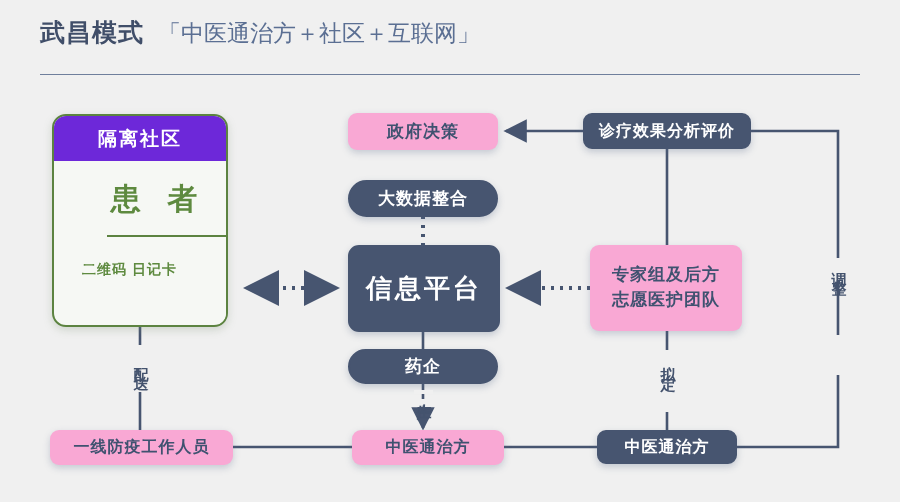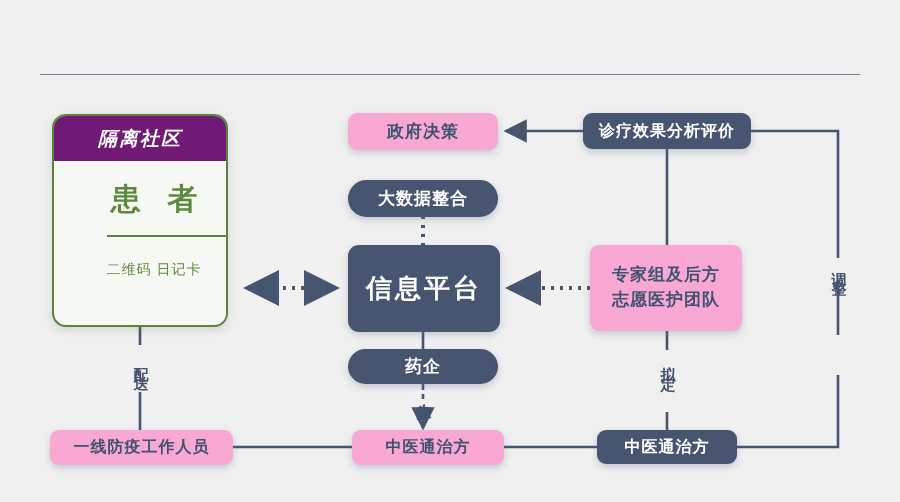"武昌模式" div.title-line { html: none -> <div> <span>武昌模式</span> <span>「中医通治方＋社区＋互联网」</span> </div> }
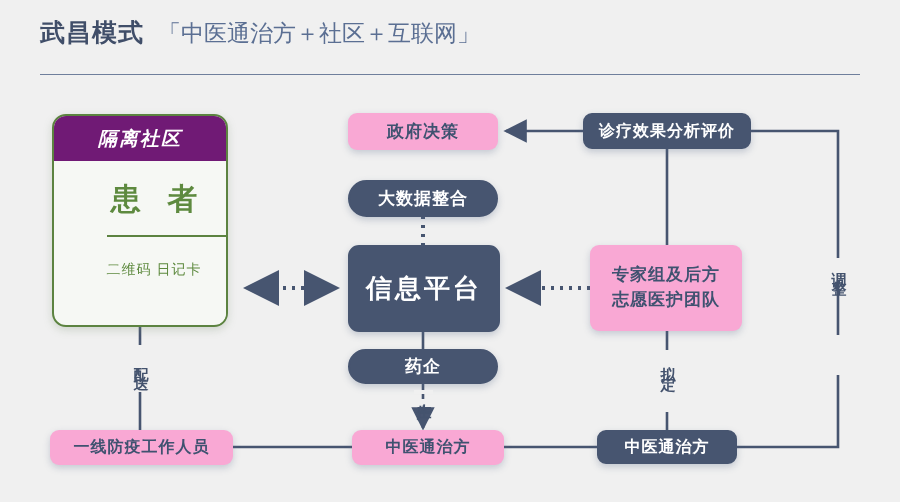"隔离社区" .green-head { background: #701a75 -> #6d28d9; font-style: italic -> none }
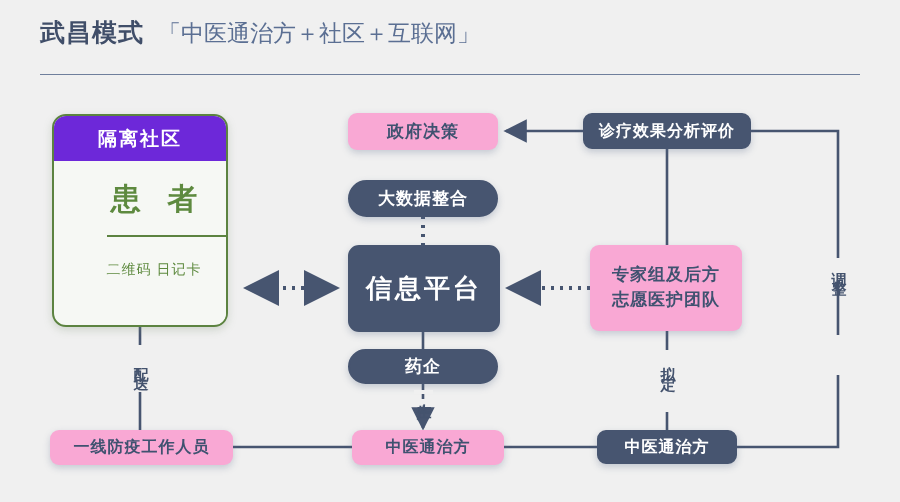"二维码 日记卡" .card-sub { font-weight: normal -> bold; text-align: center -> none }
